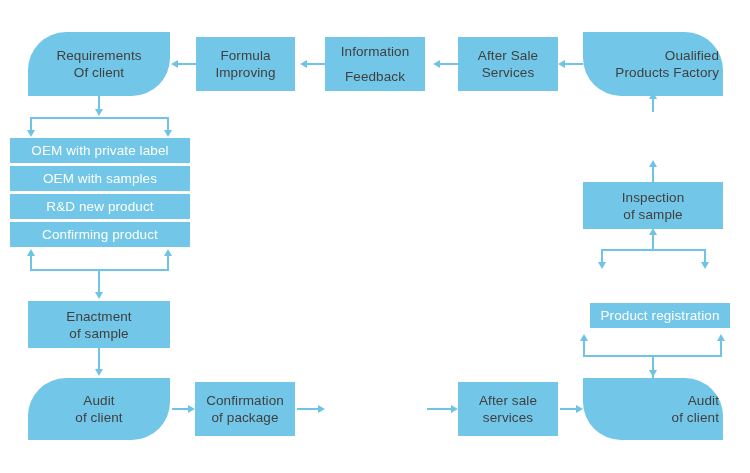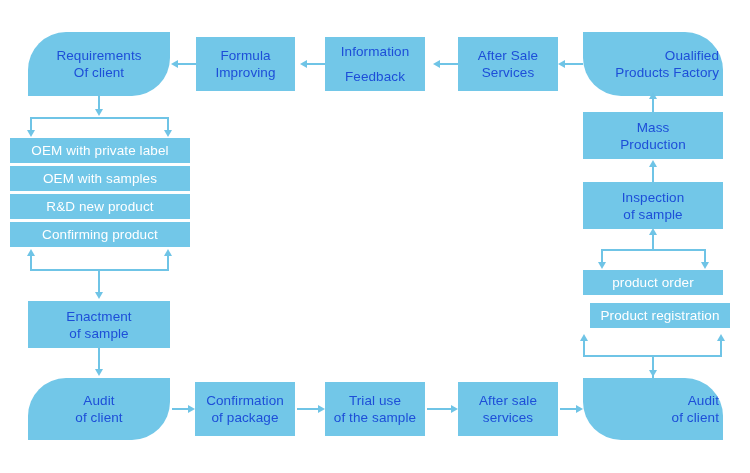"Requirements" .node { color: #1d4ed8 -> #404040 }
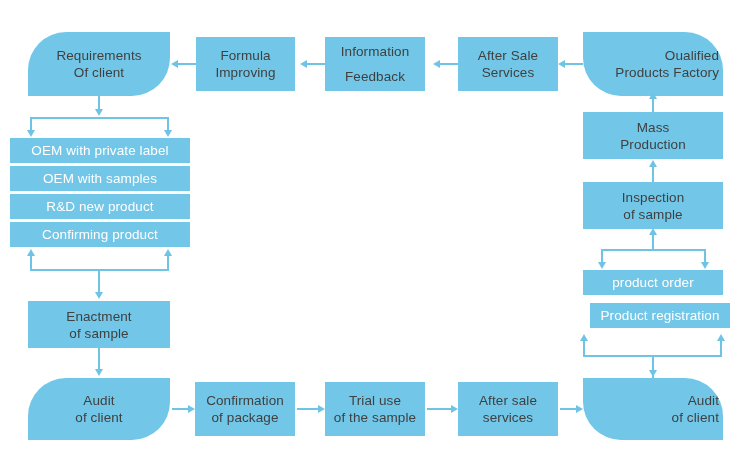"Mass" div.node { html: <div> <span>Mass</span> <span>Production</span> </div> -> none }
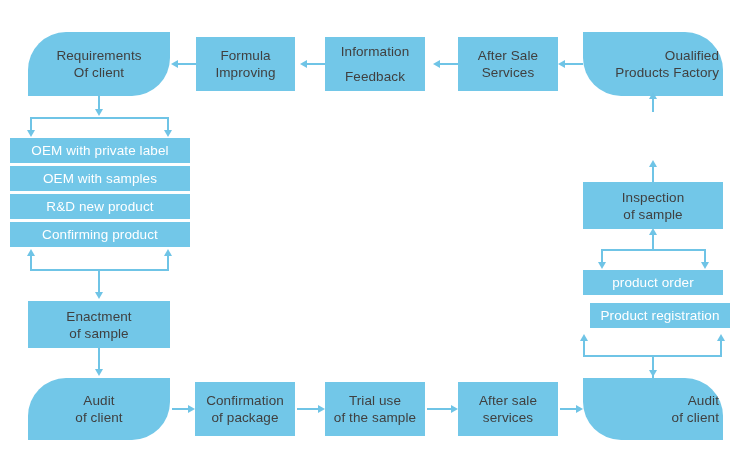"product order" div.bar { html: <div> <span>product order</span> </div> -> none }
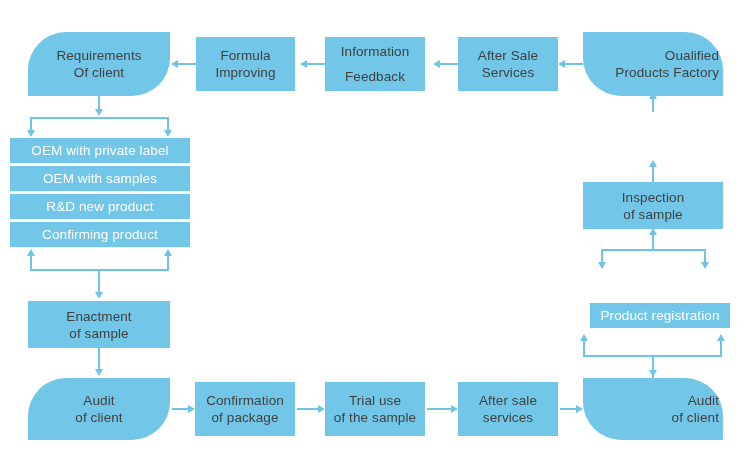"Trial use" div.node { html: <div> <span>Trial use</span> <span>of the sample</span> </div> -> none }
